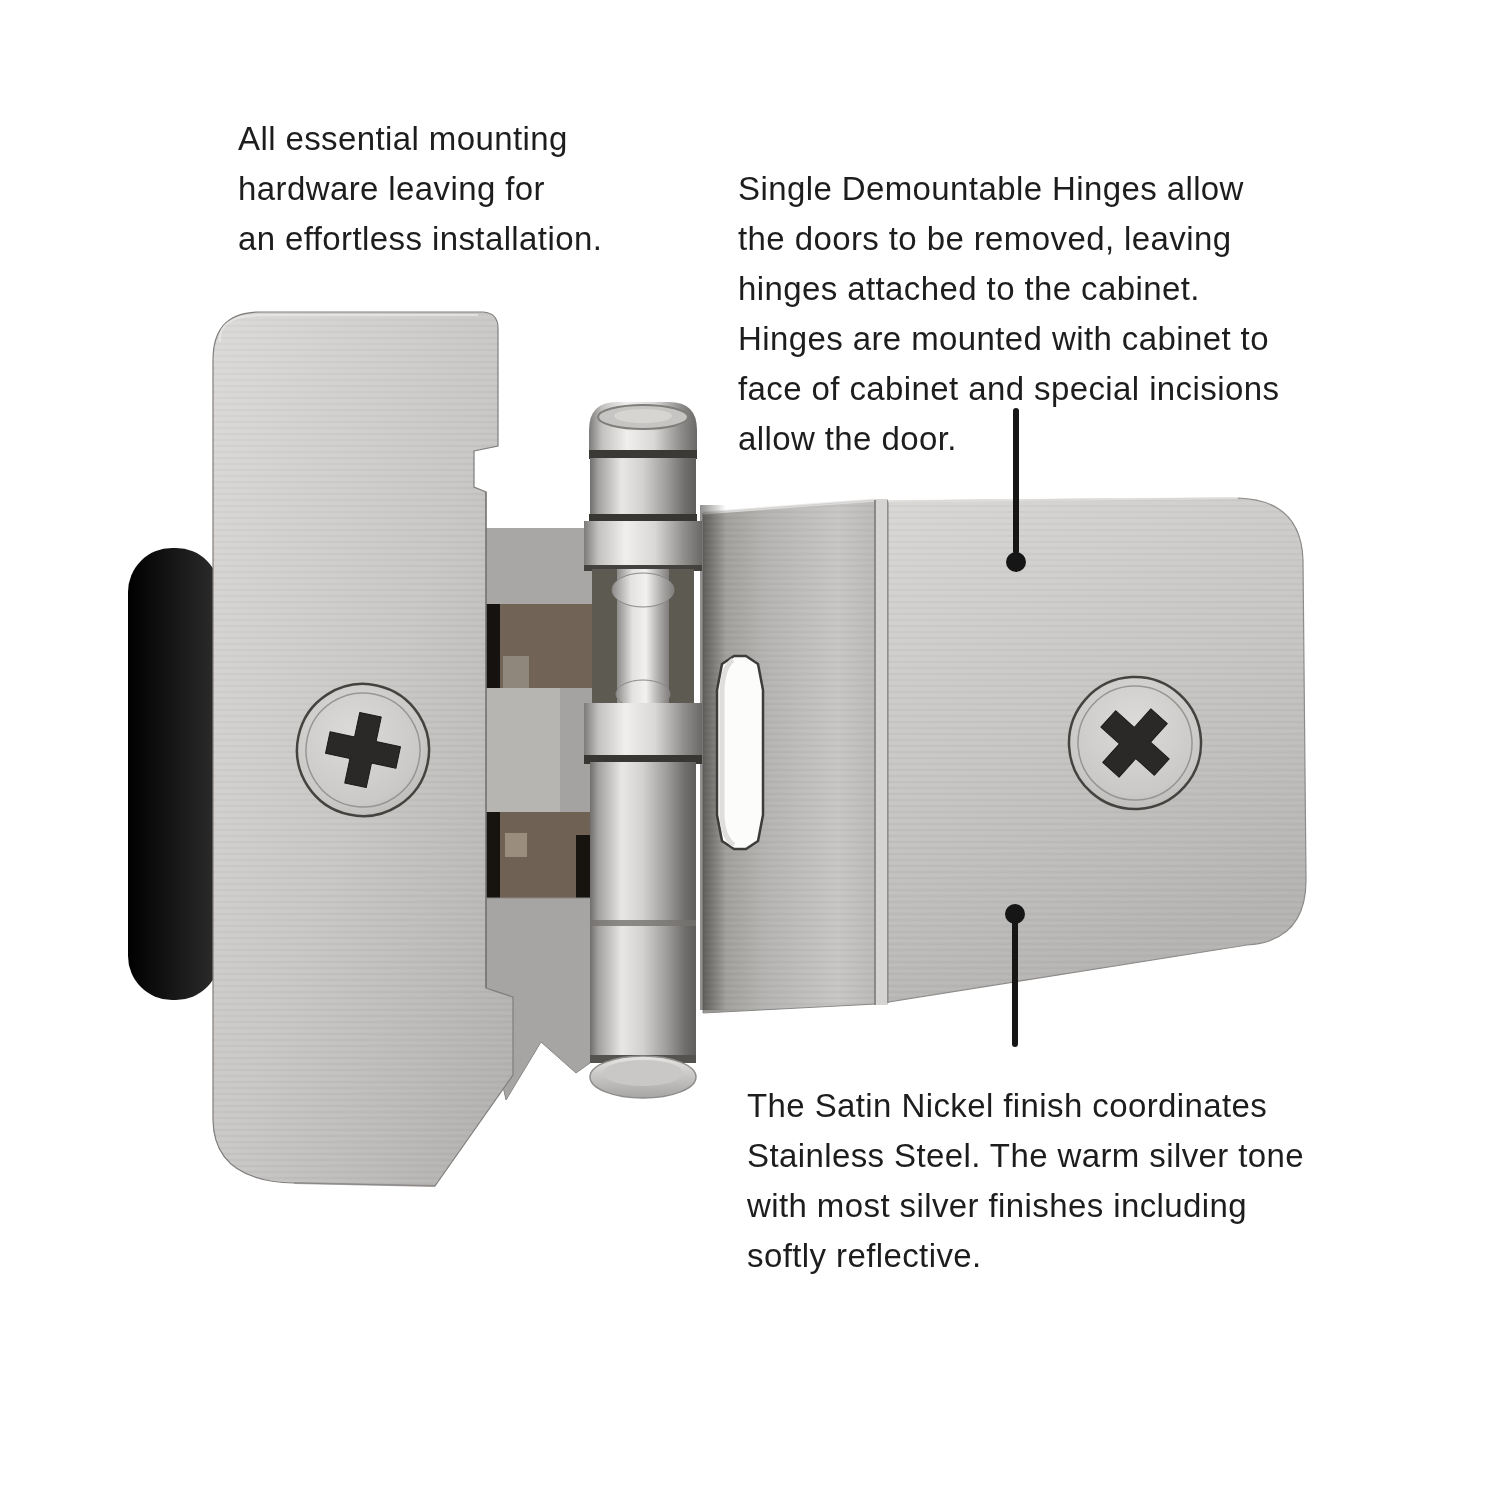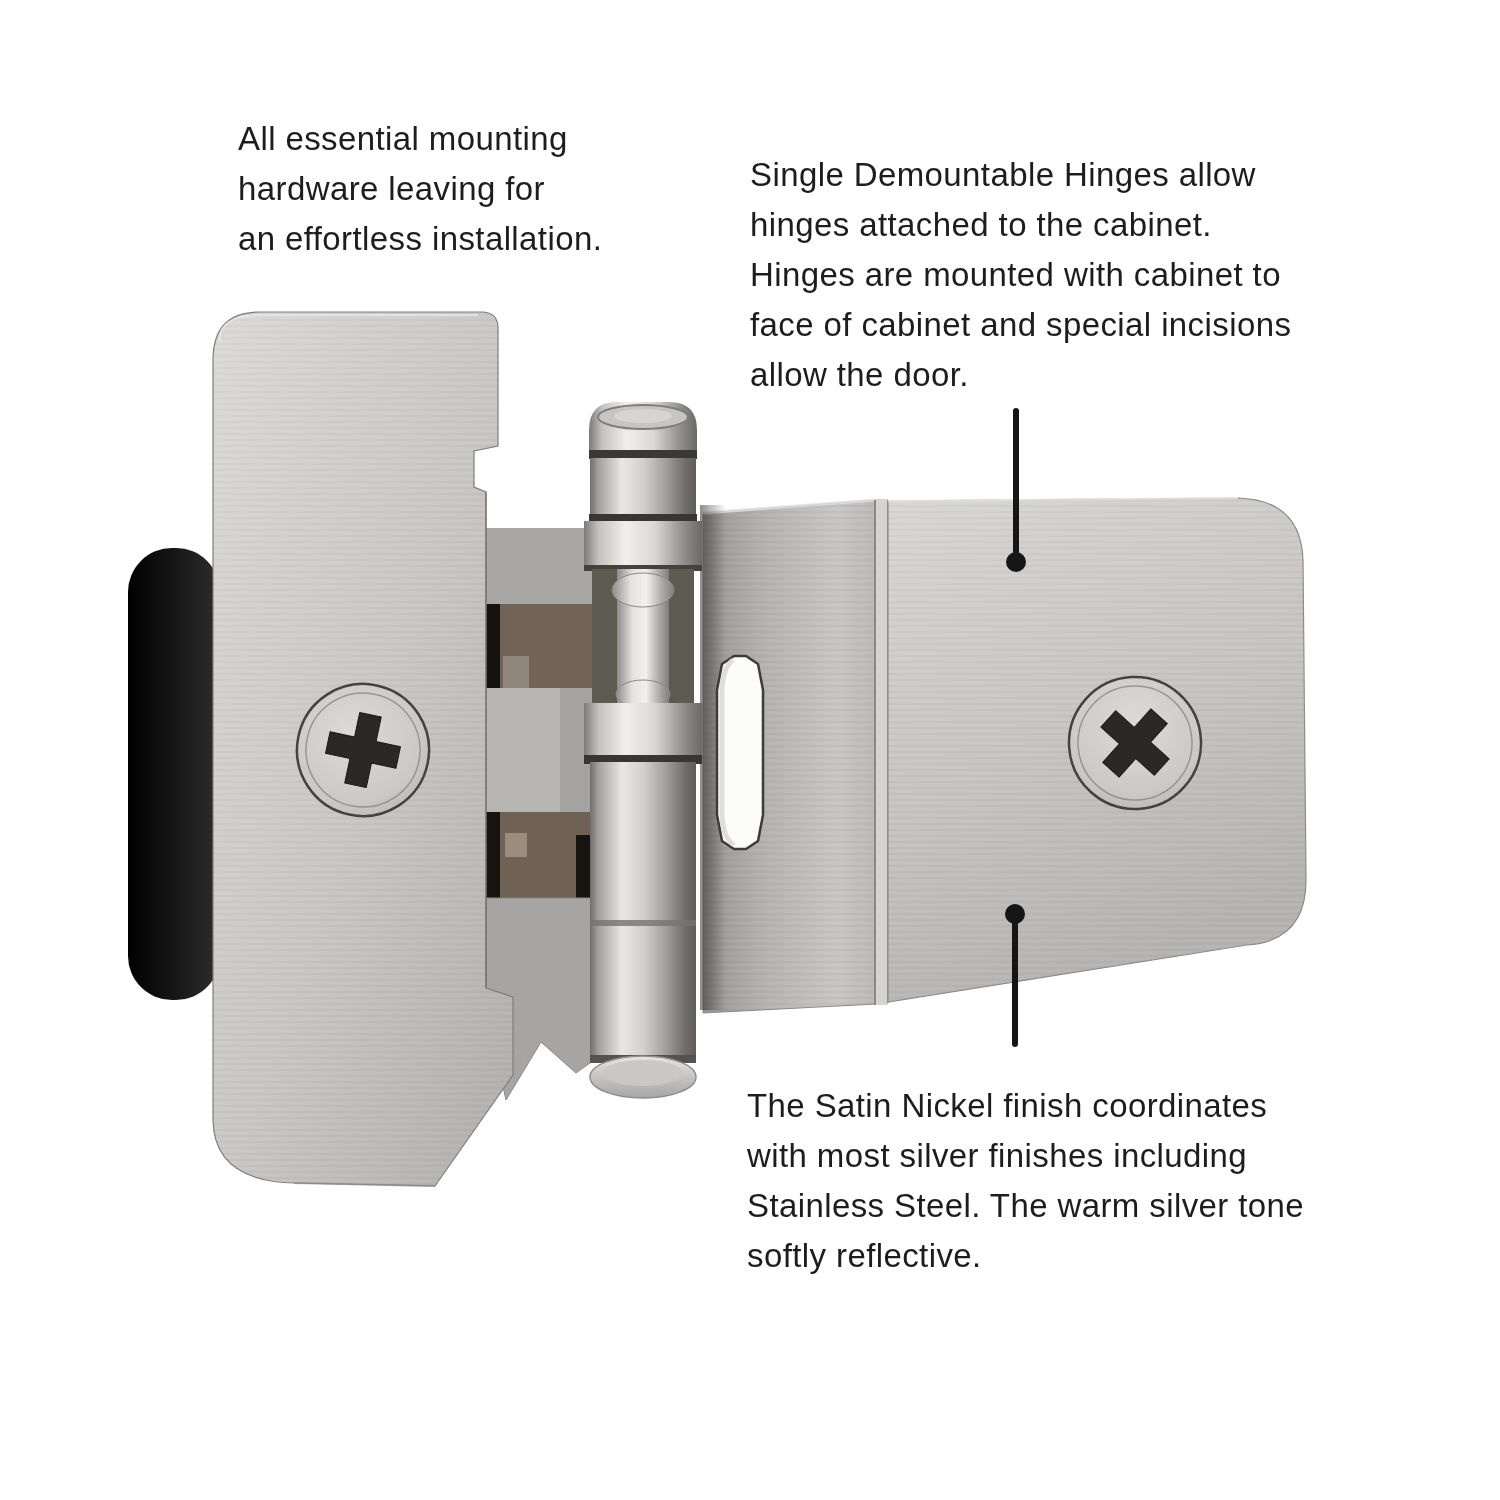"Single Demountable Hinges allow" div.callout { margin-left: 12px -> none; top: 150px -> 164px }
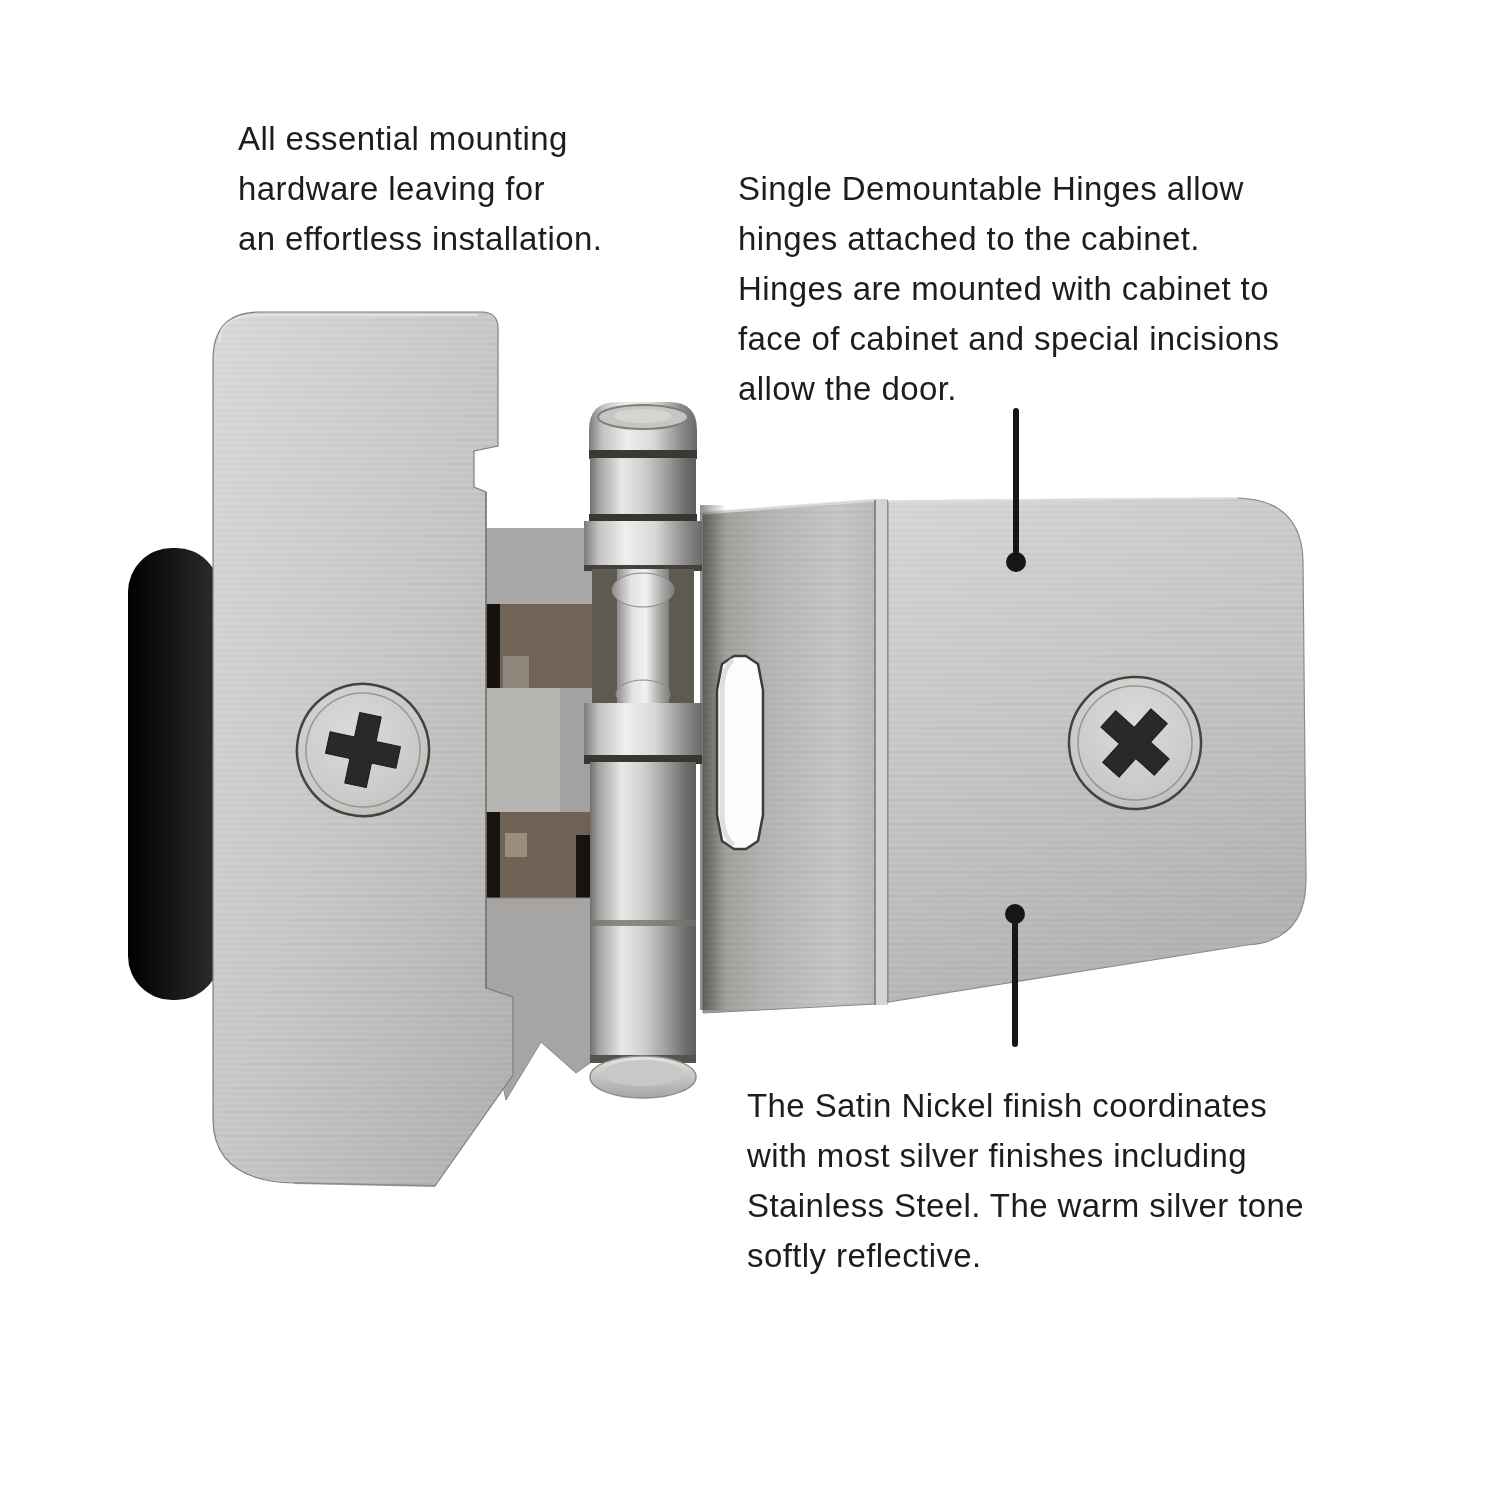"the doors to be removed," div.ln { html: none -> <div>the doors to be removed, leaving</div> }
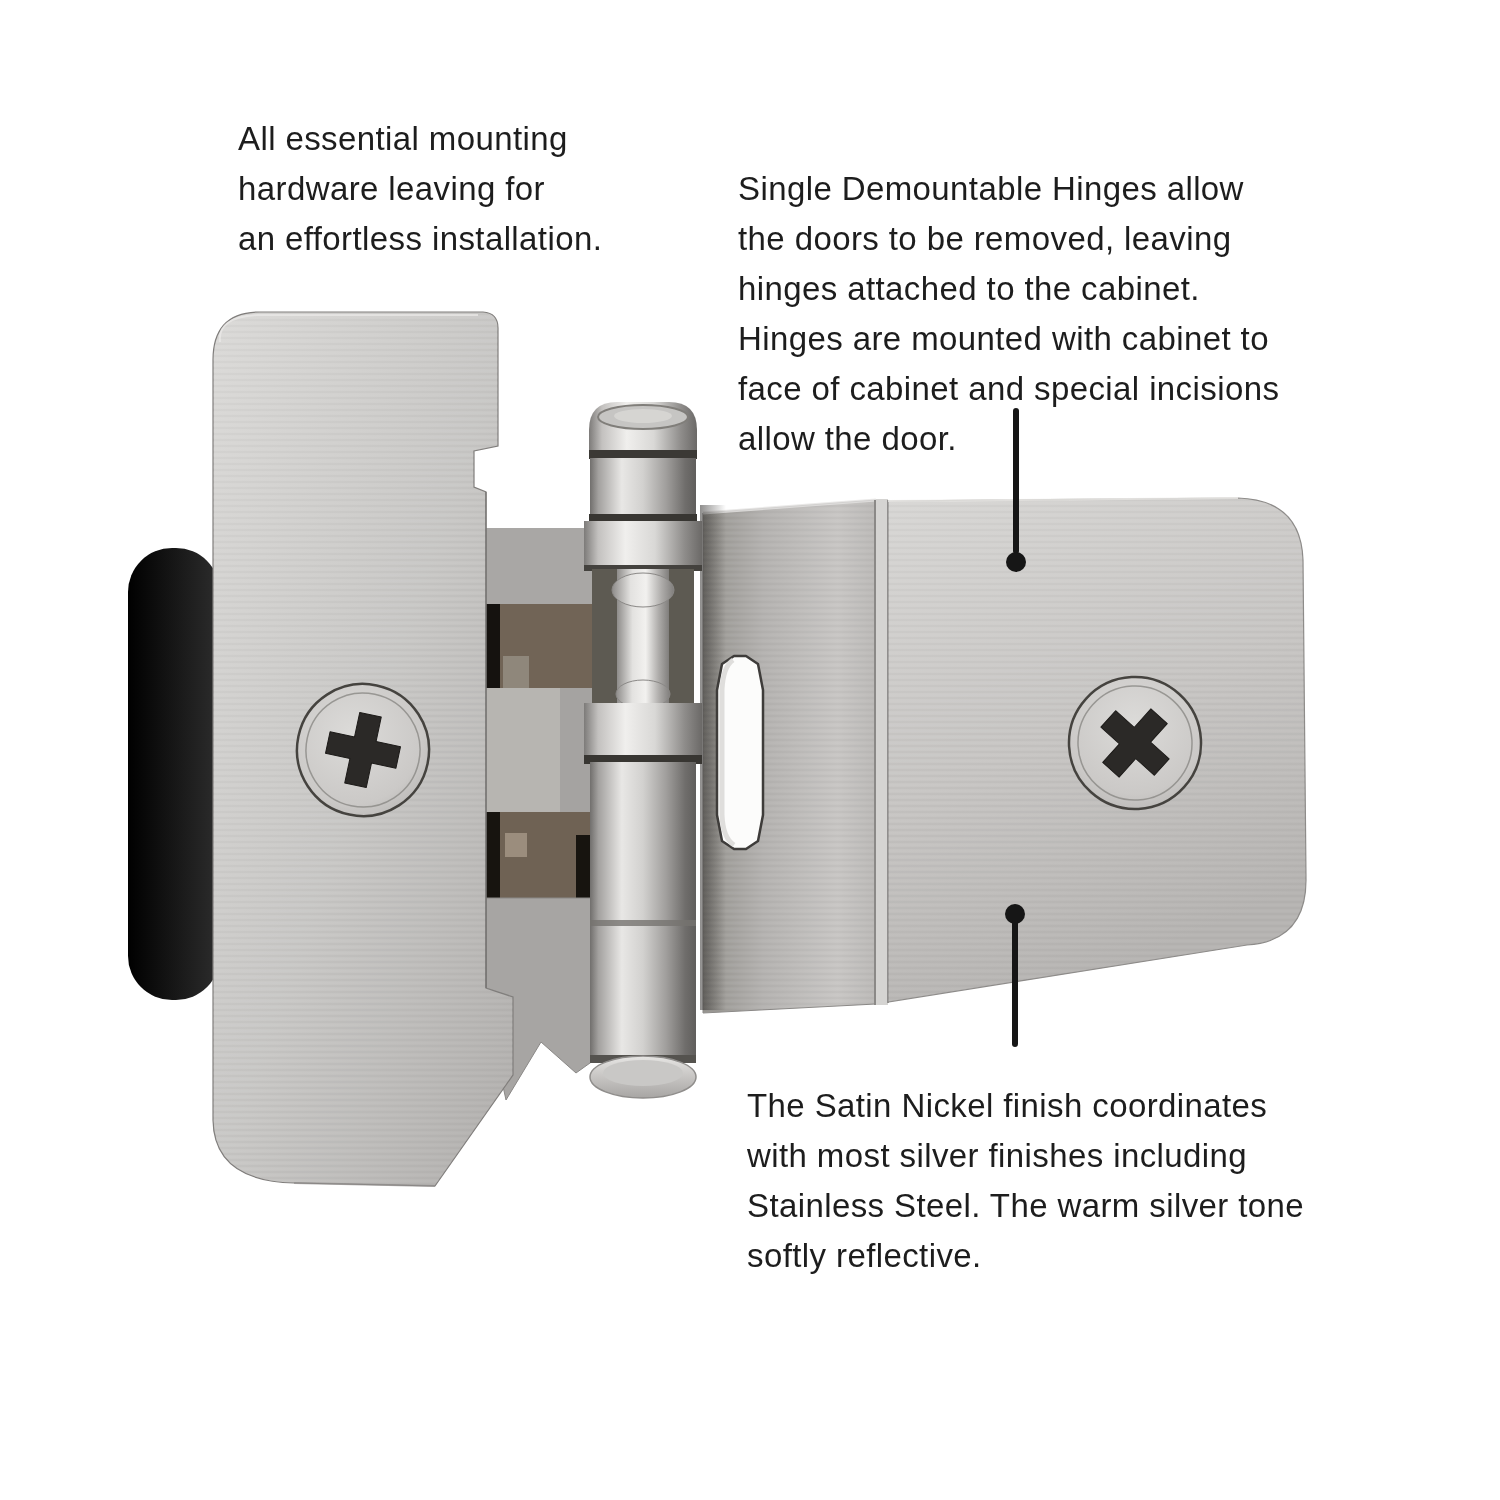"with most silver finishes including" div.ln { order: before "Stainless Steel. The warm silver" -> after "Stainless Steel. The warm silver" }
